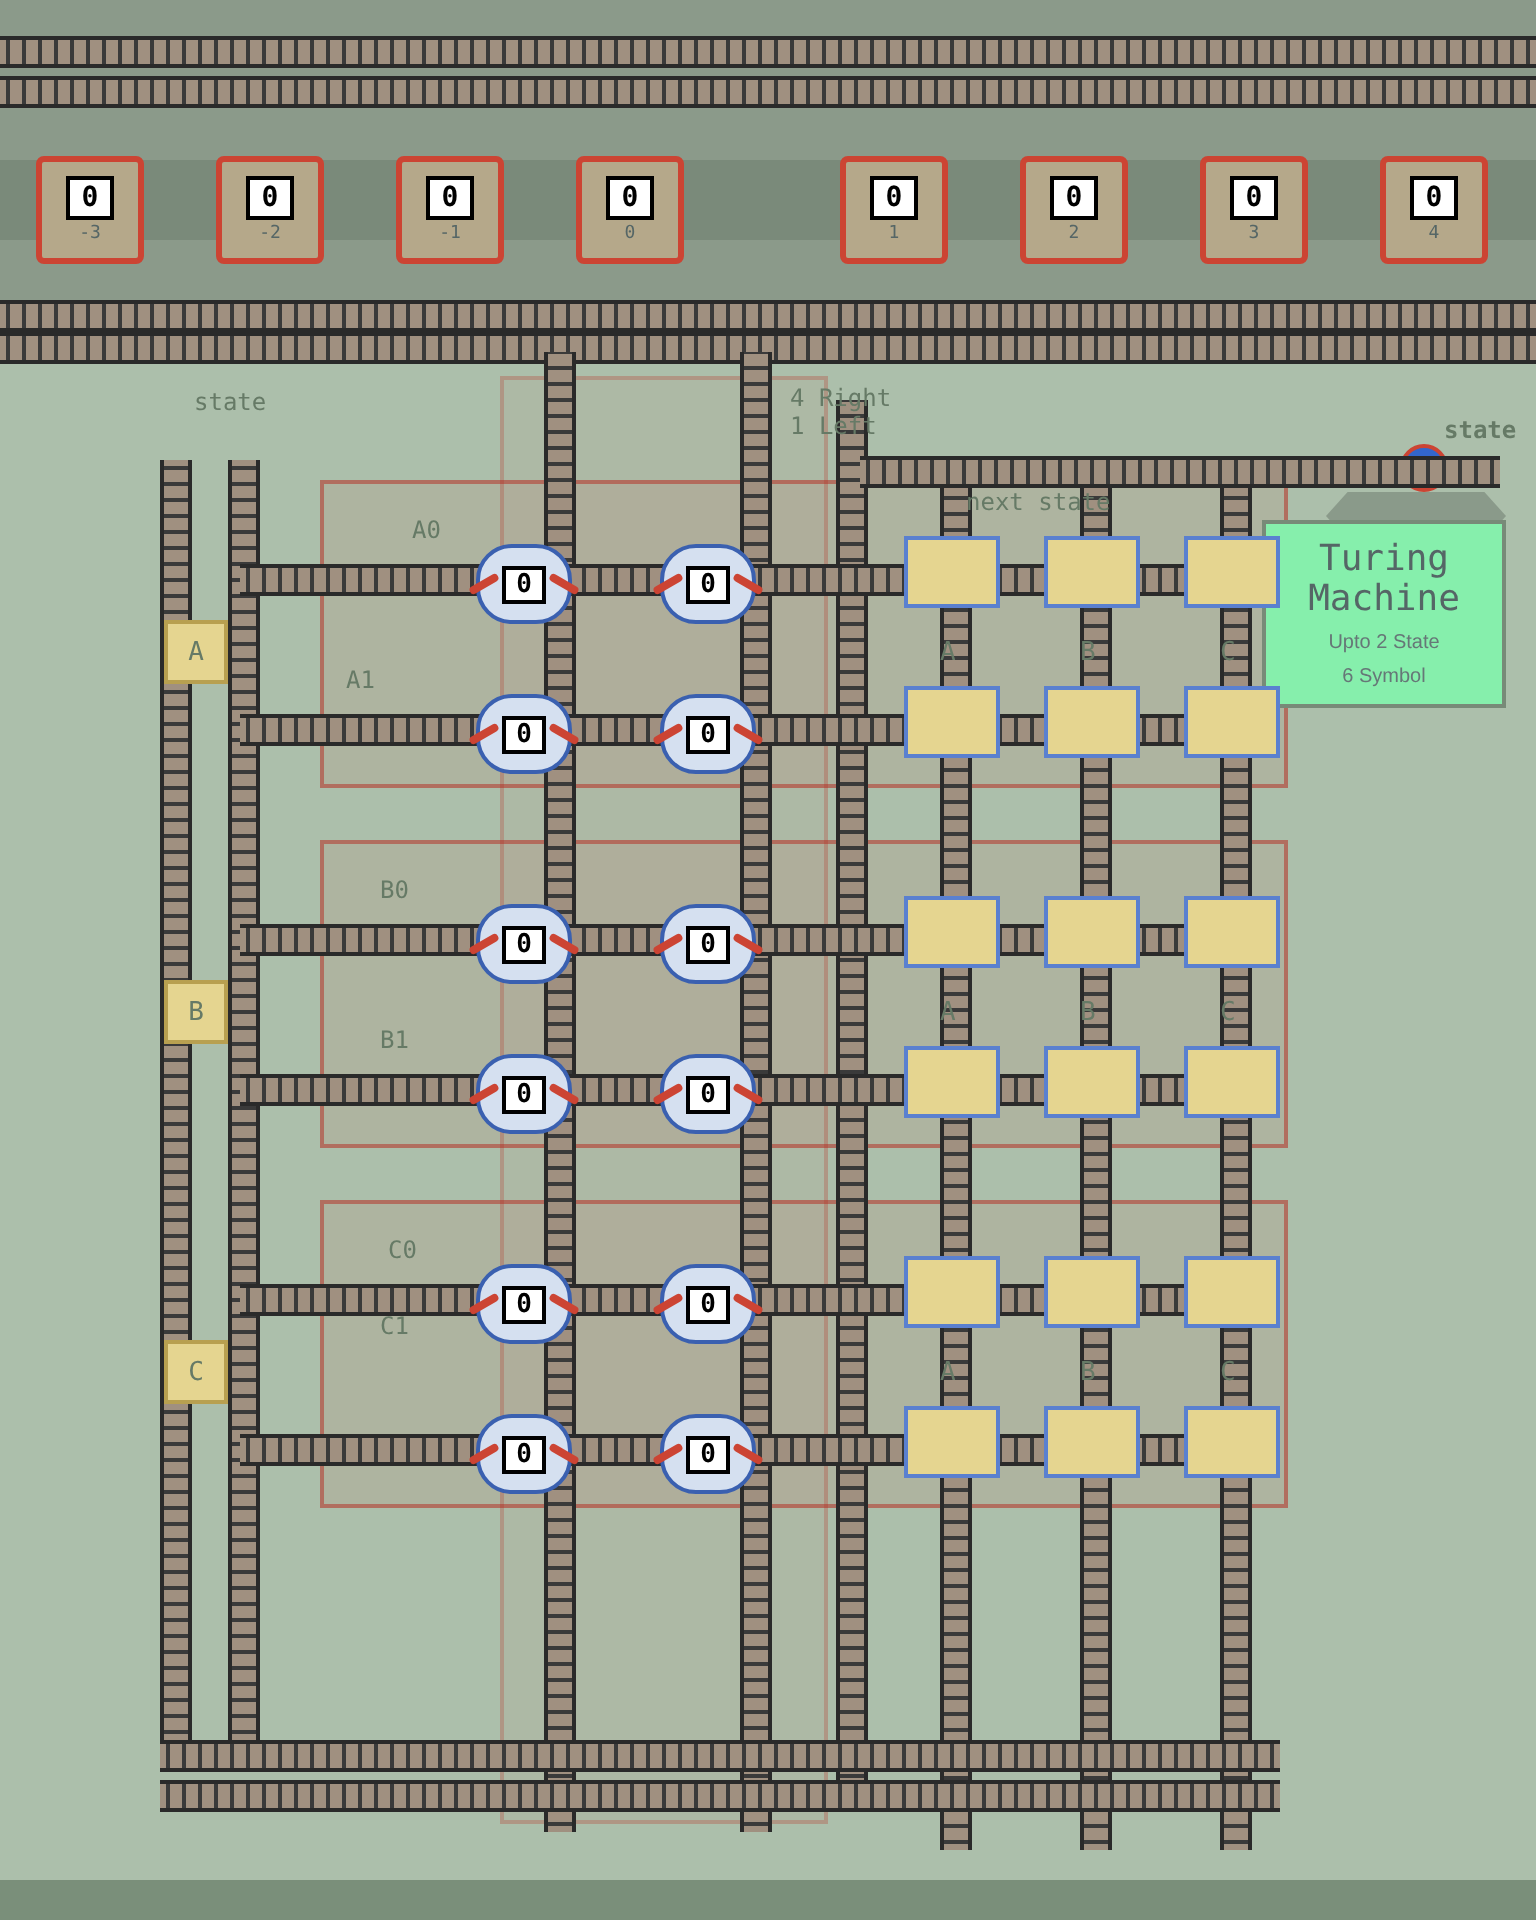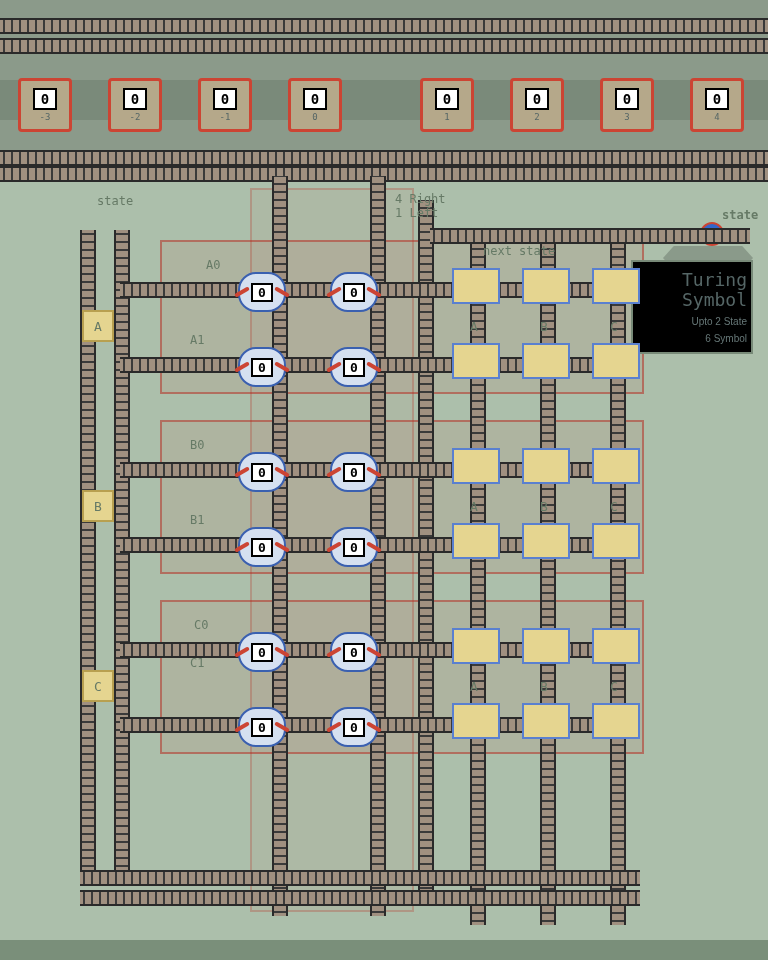"Turing" .title-box { background: #000000 -> #86efac; text-align: right -> center }
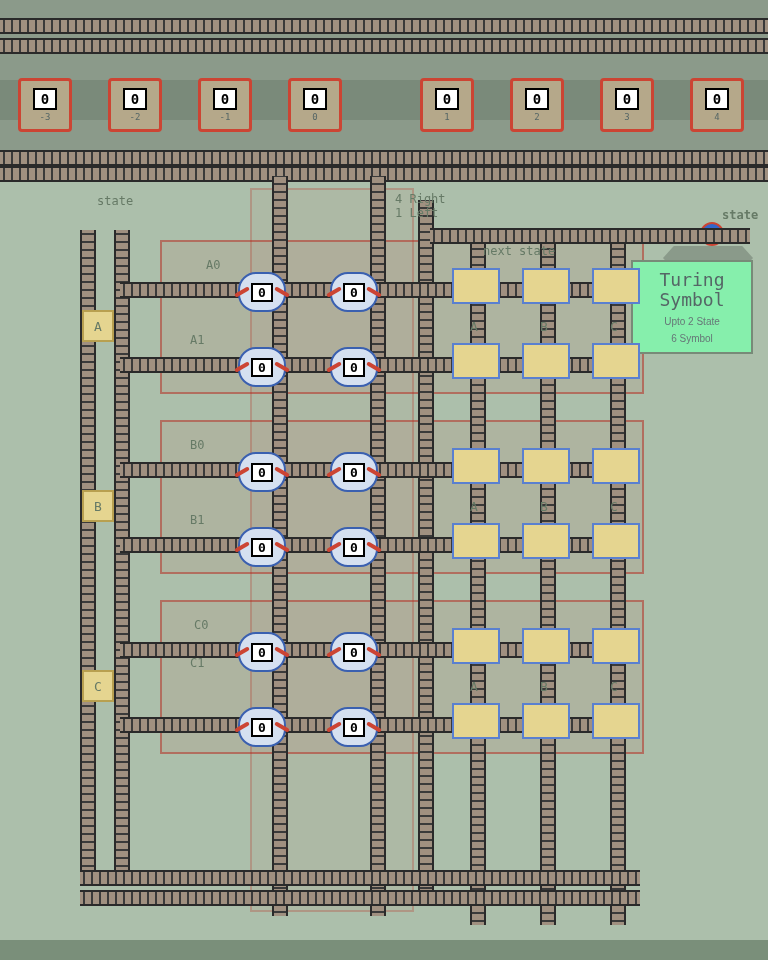"Symbol" div.big { text: Symbol -> Machine }
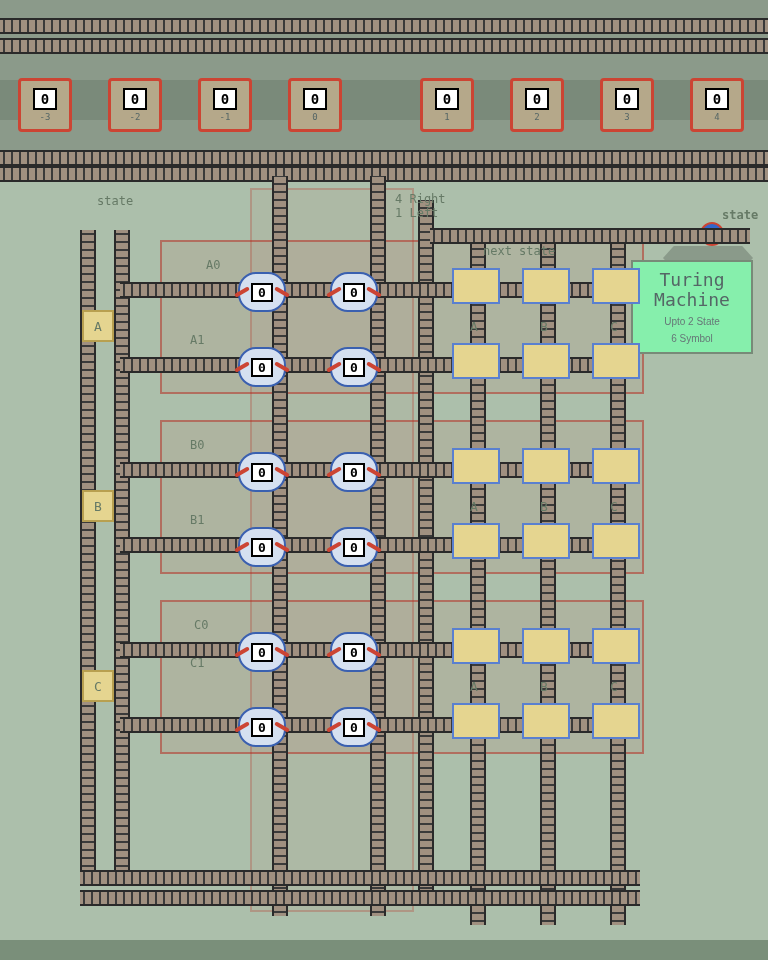"A1" div.label { left: 190px -> 173px }
